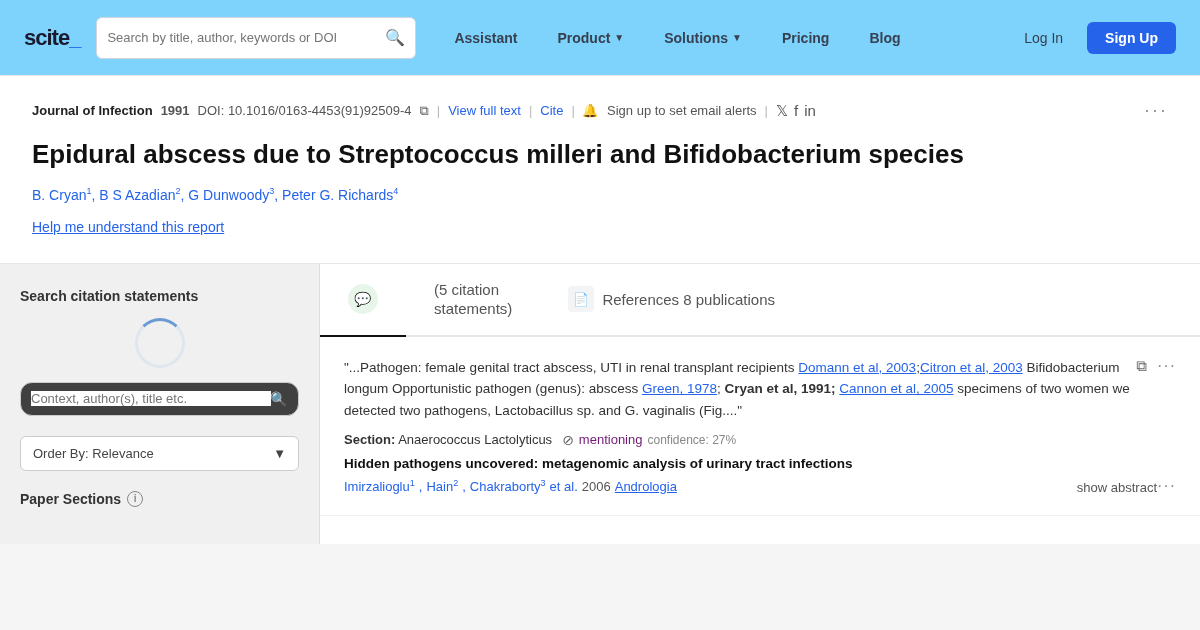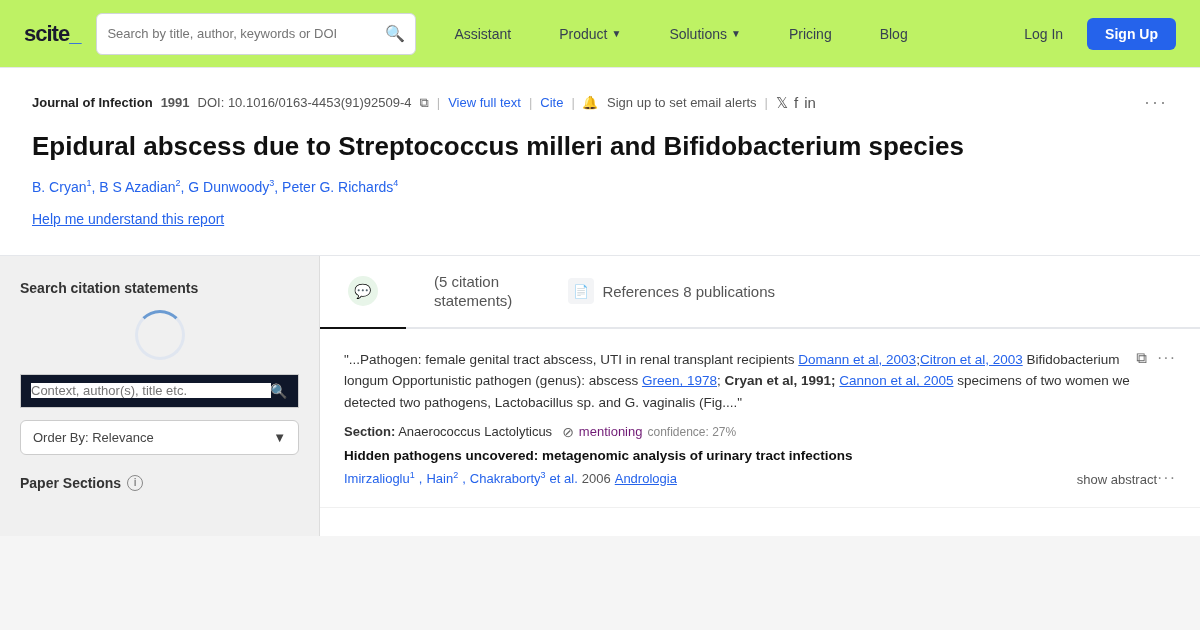"scite_" .header { background: #bef264 -> #7dd3fc; height: 68px -> 76px }
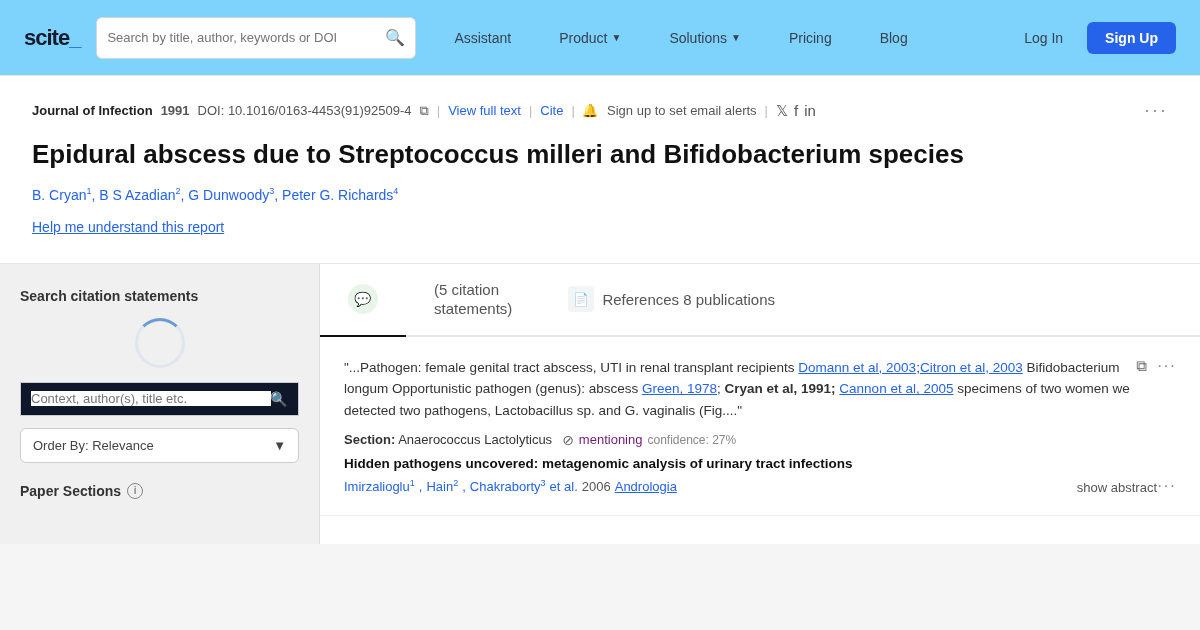"Assistant" .nav { font-weight: none -> bold; gap: 20px -> 12px }
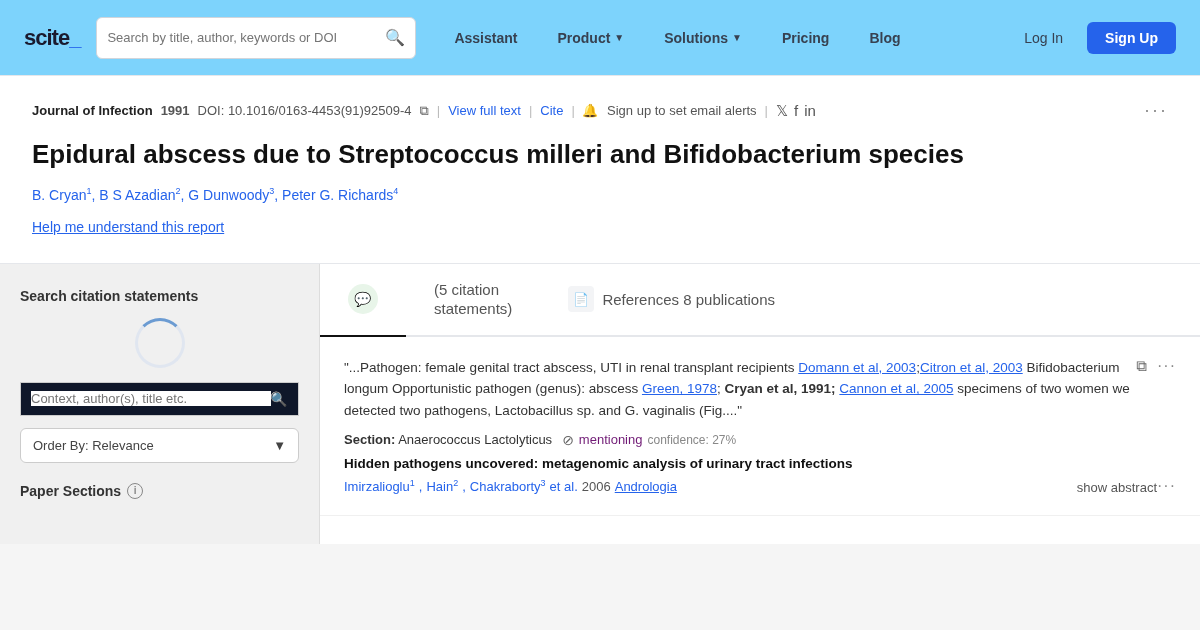"Context, author(s), title etc." .search-citation-input { background: #0f172a -> #404040; border-radius: 0 -> 12px; margin-bottom: 12px -> 20px }
